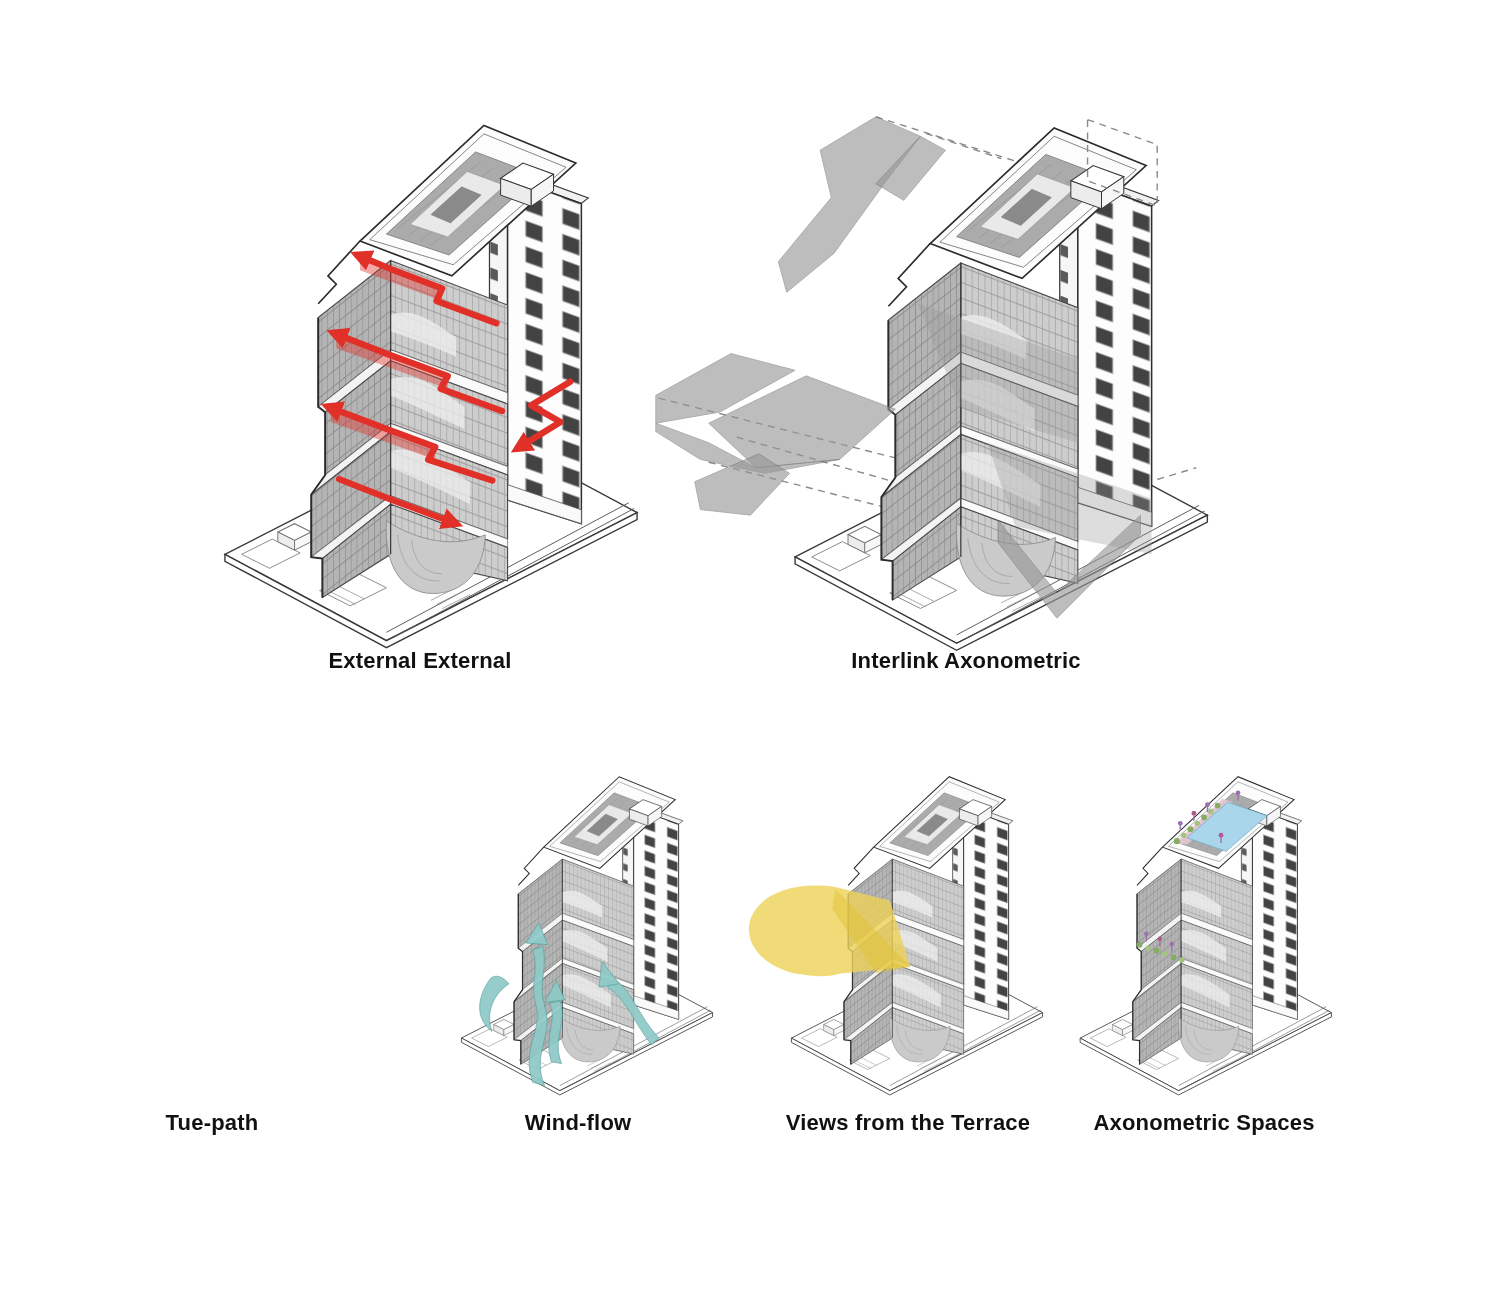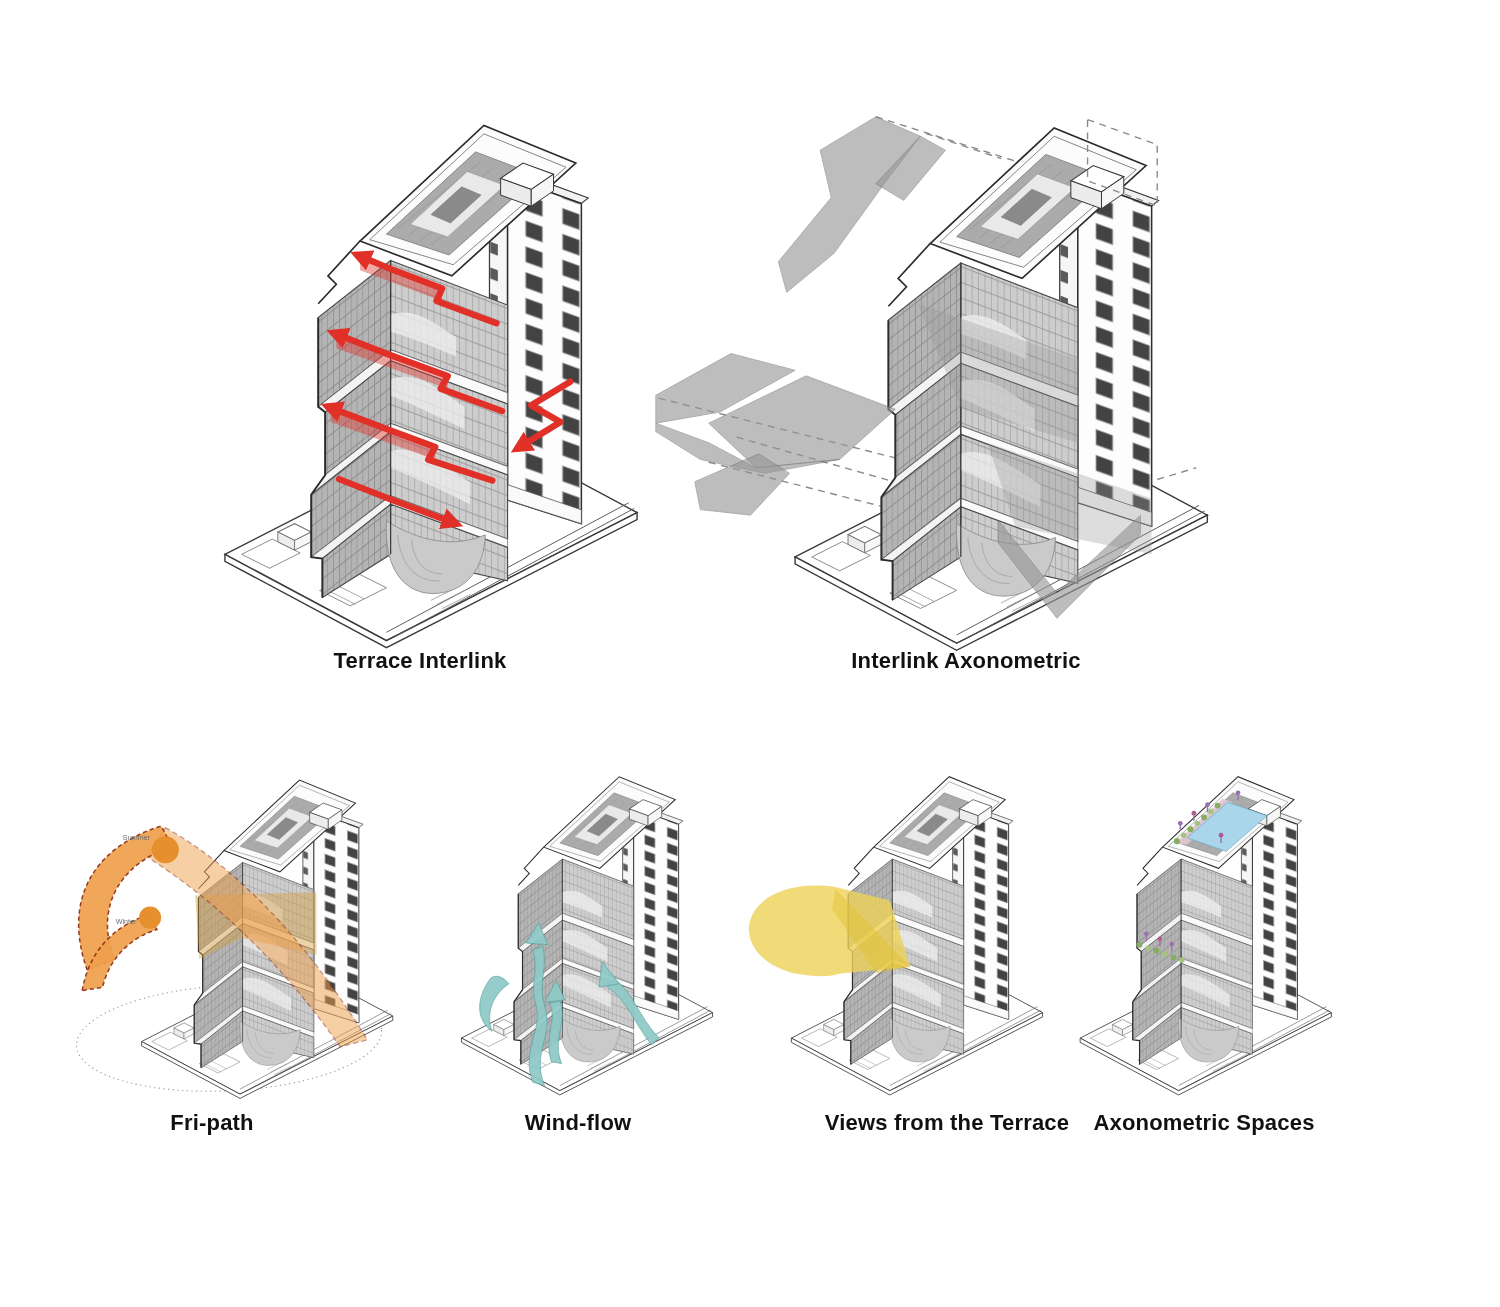"Terrace Interlink" div.dlabel { text: Terrace Interlink -> External External }
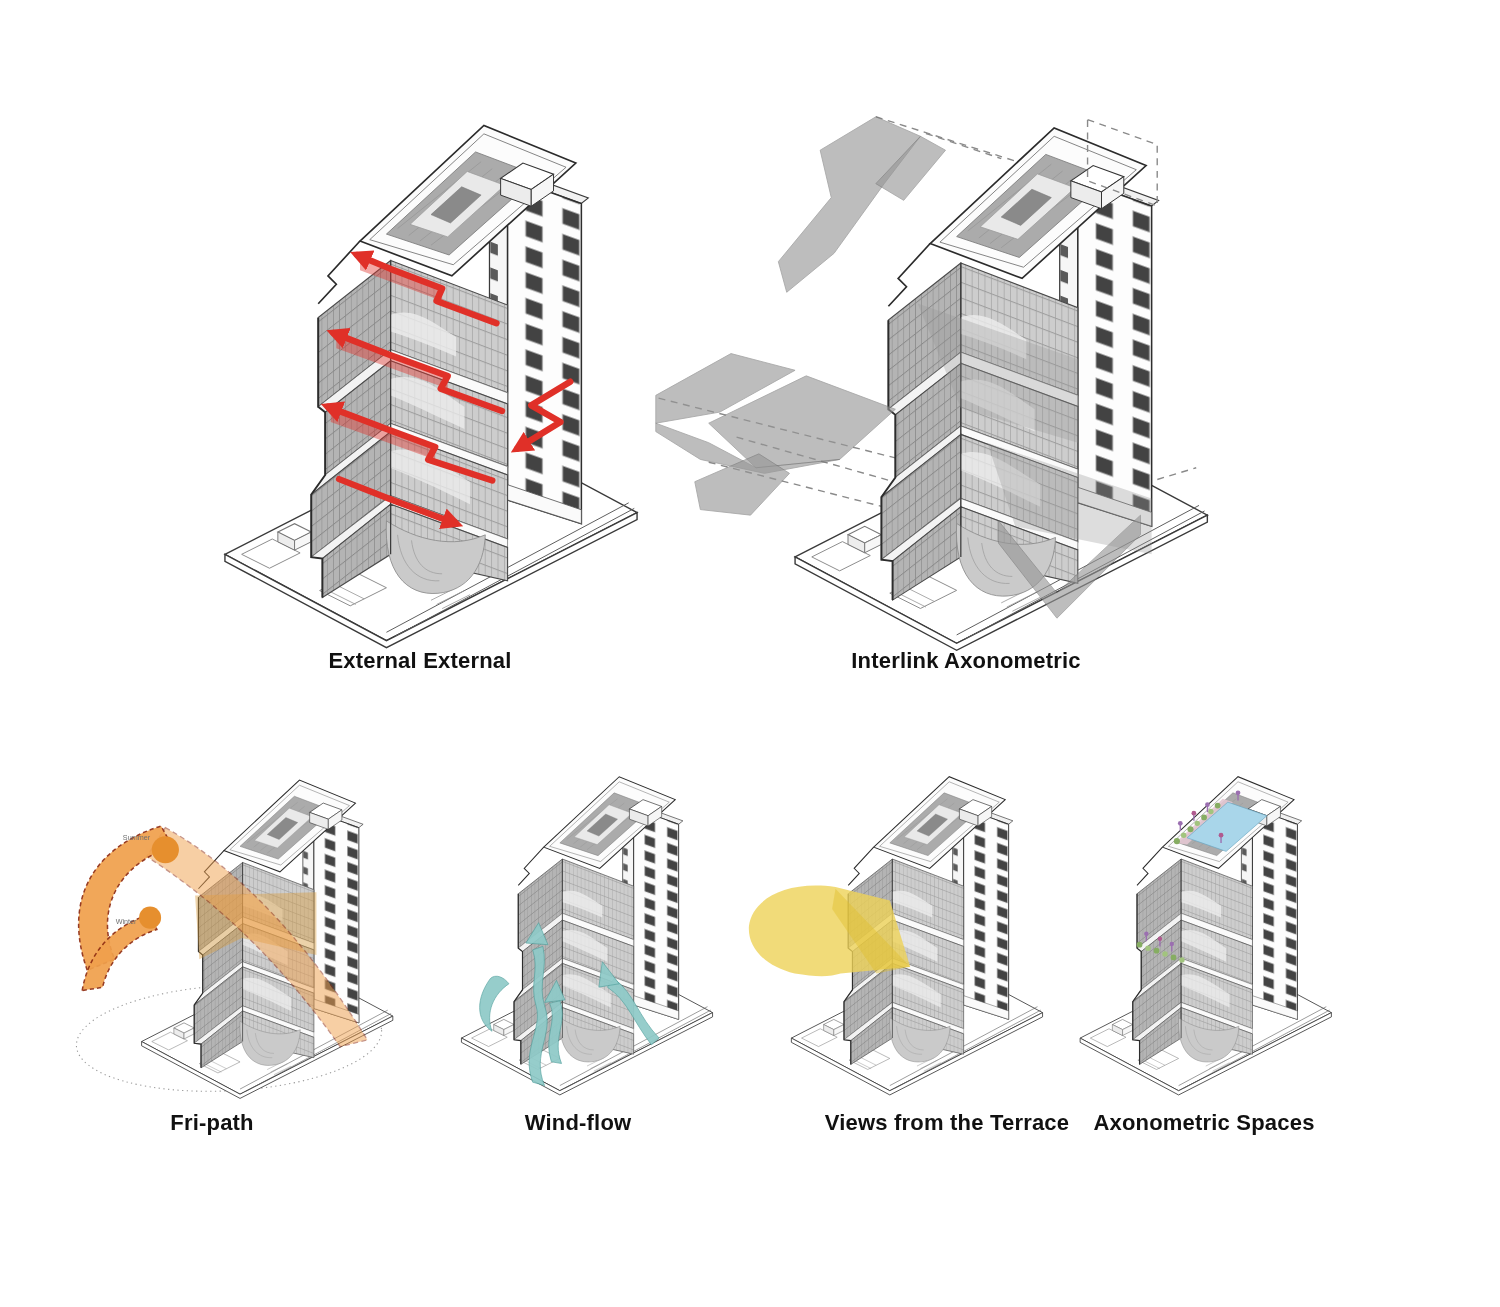"Summer" div.diagram { html: <div> <svg> <ellipse></ellipse> <use></use> <g> <path></path> <path></path> <path></path> <path></path> <circle></circle> <circle></circle> <text>Summer</text> <text>Winter</text> </g> </svg> </div> -> none }
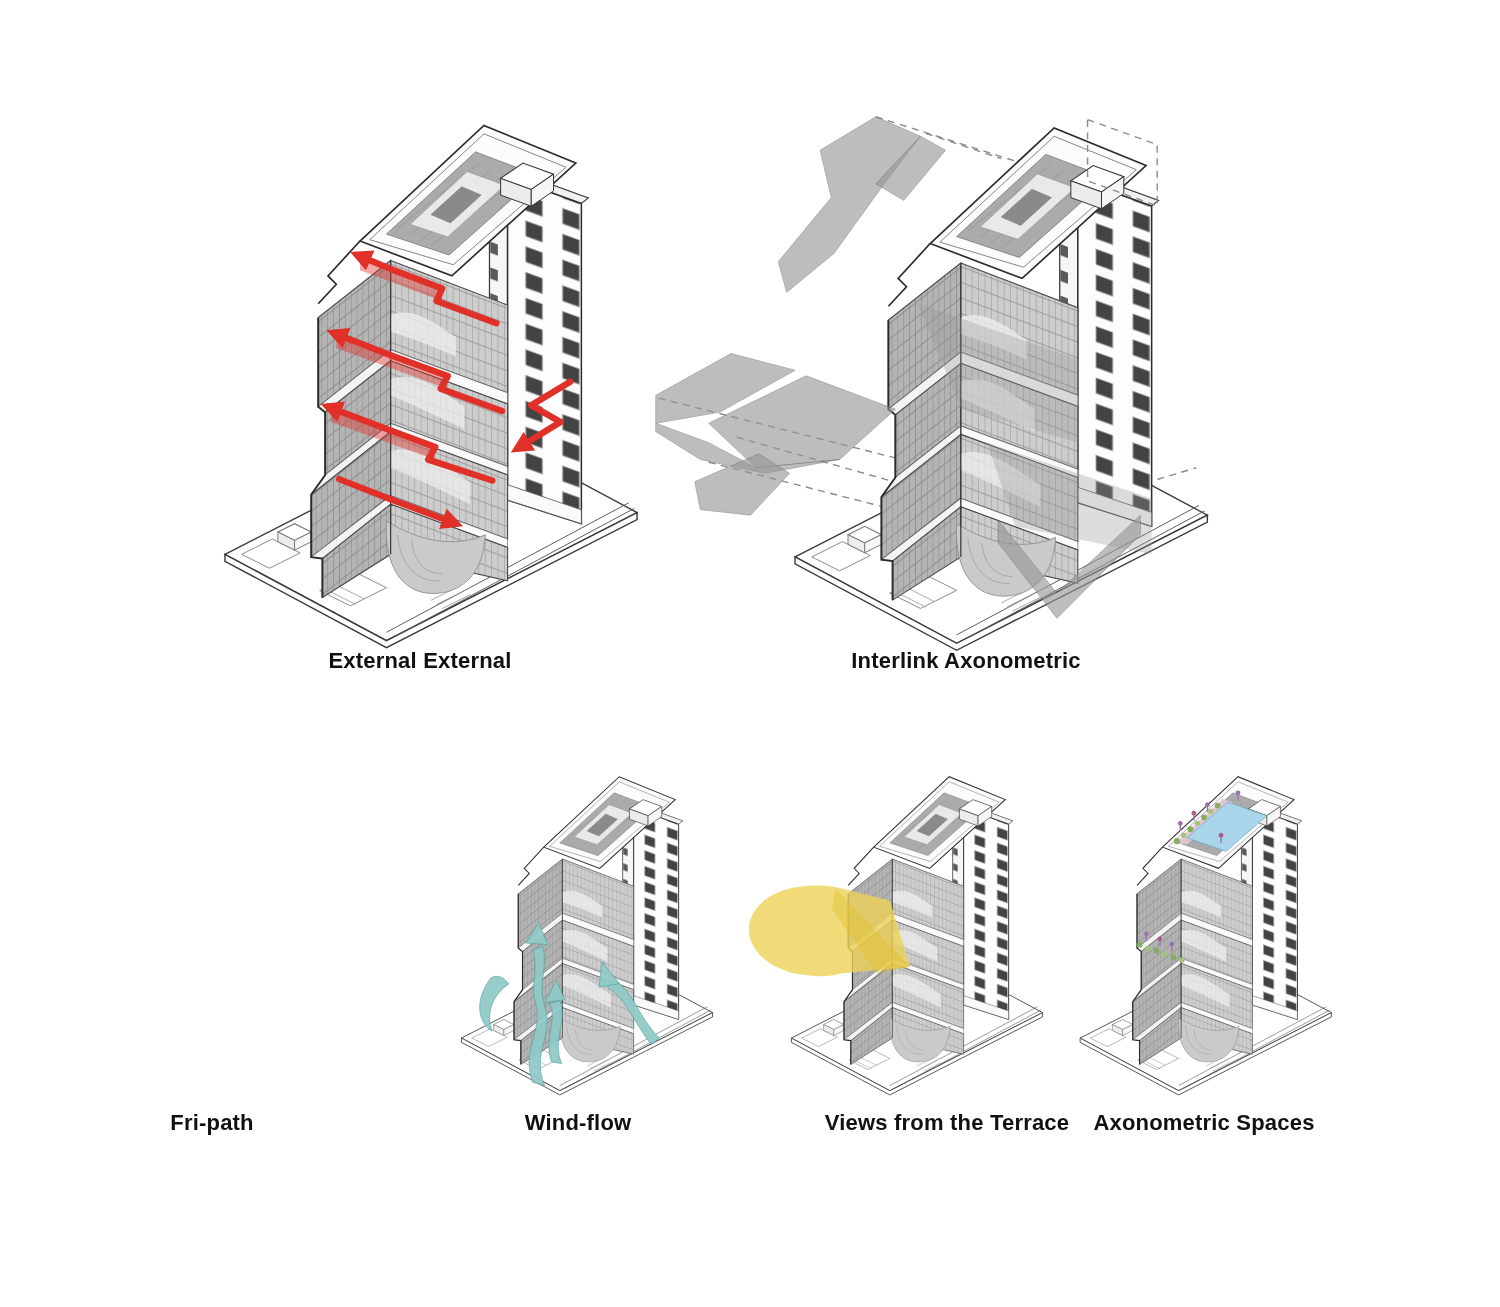"Fri-path" div.dlabel { text: Fri-path -> Tue-path }
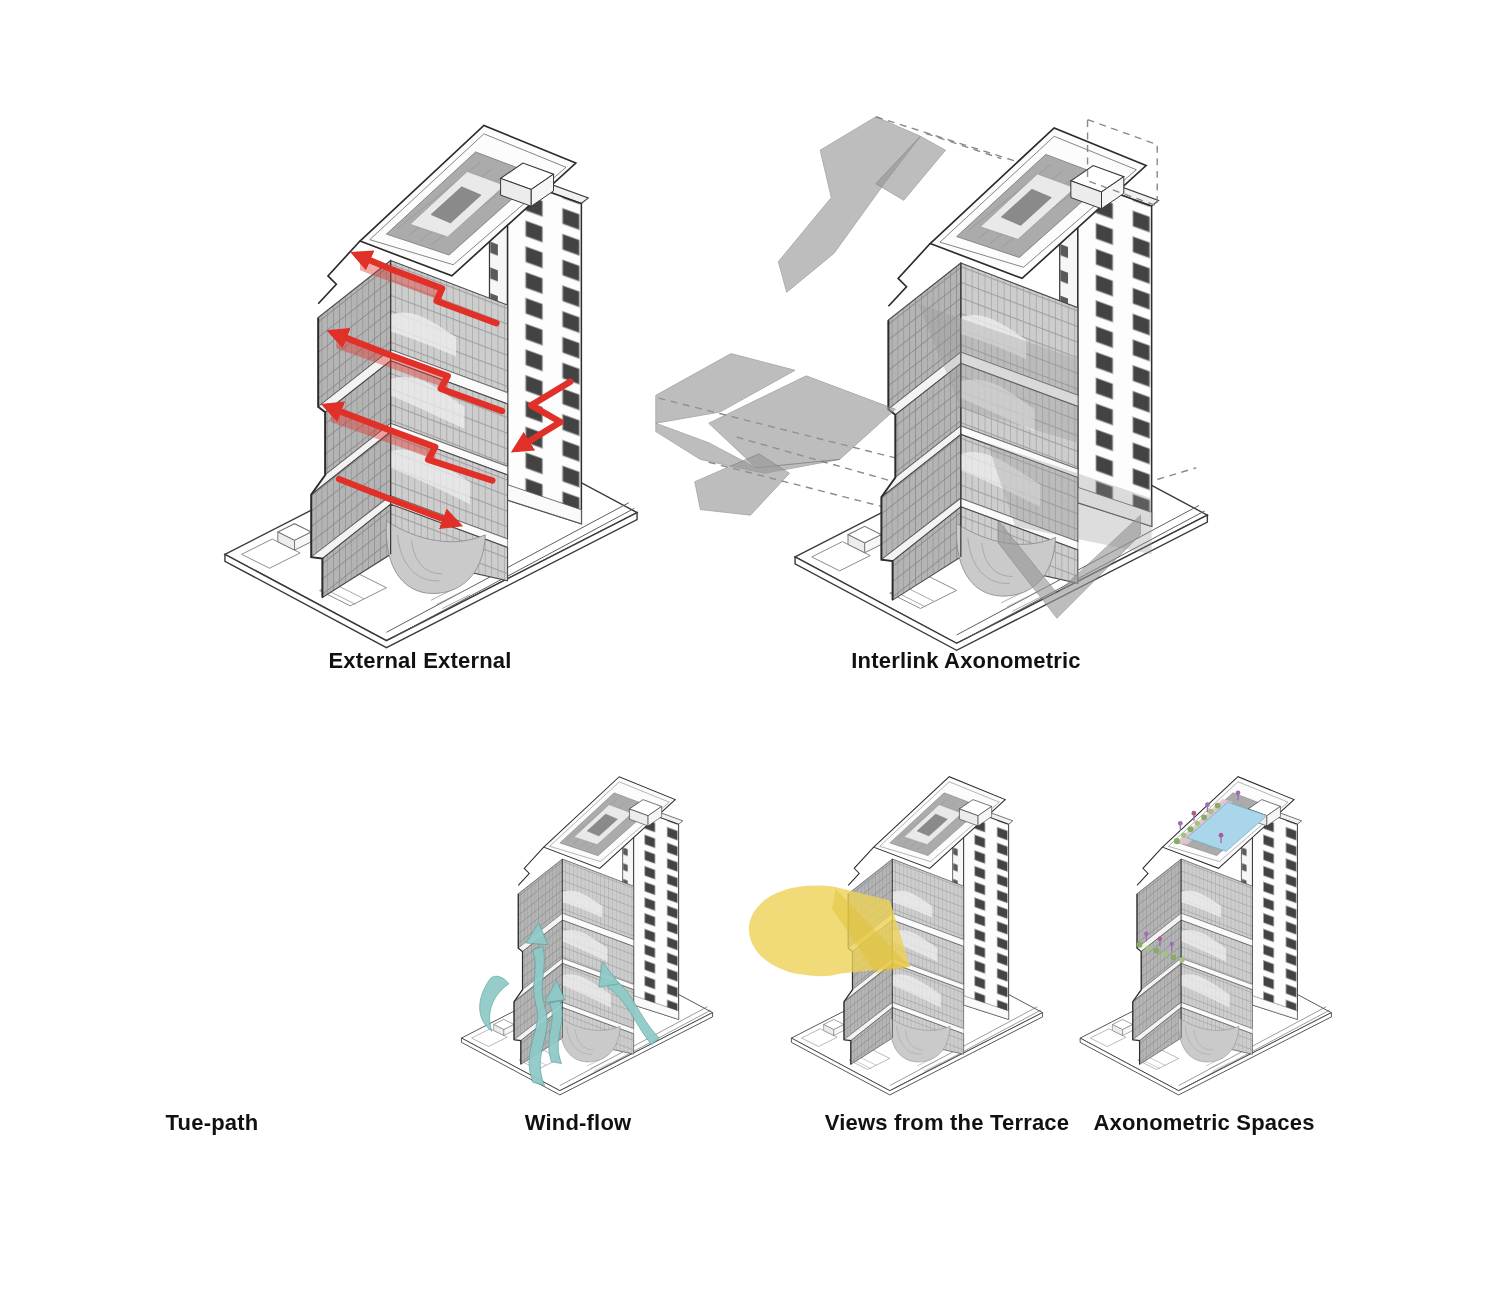"Views from the Terrace" div.dlabel { margin-left: 39px -> none }
